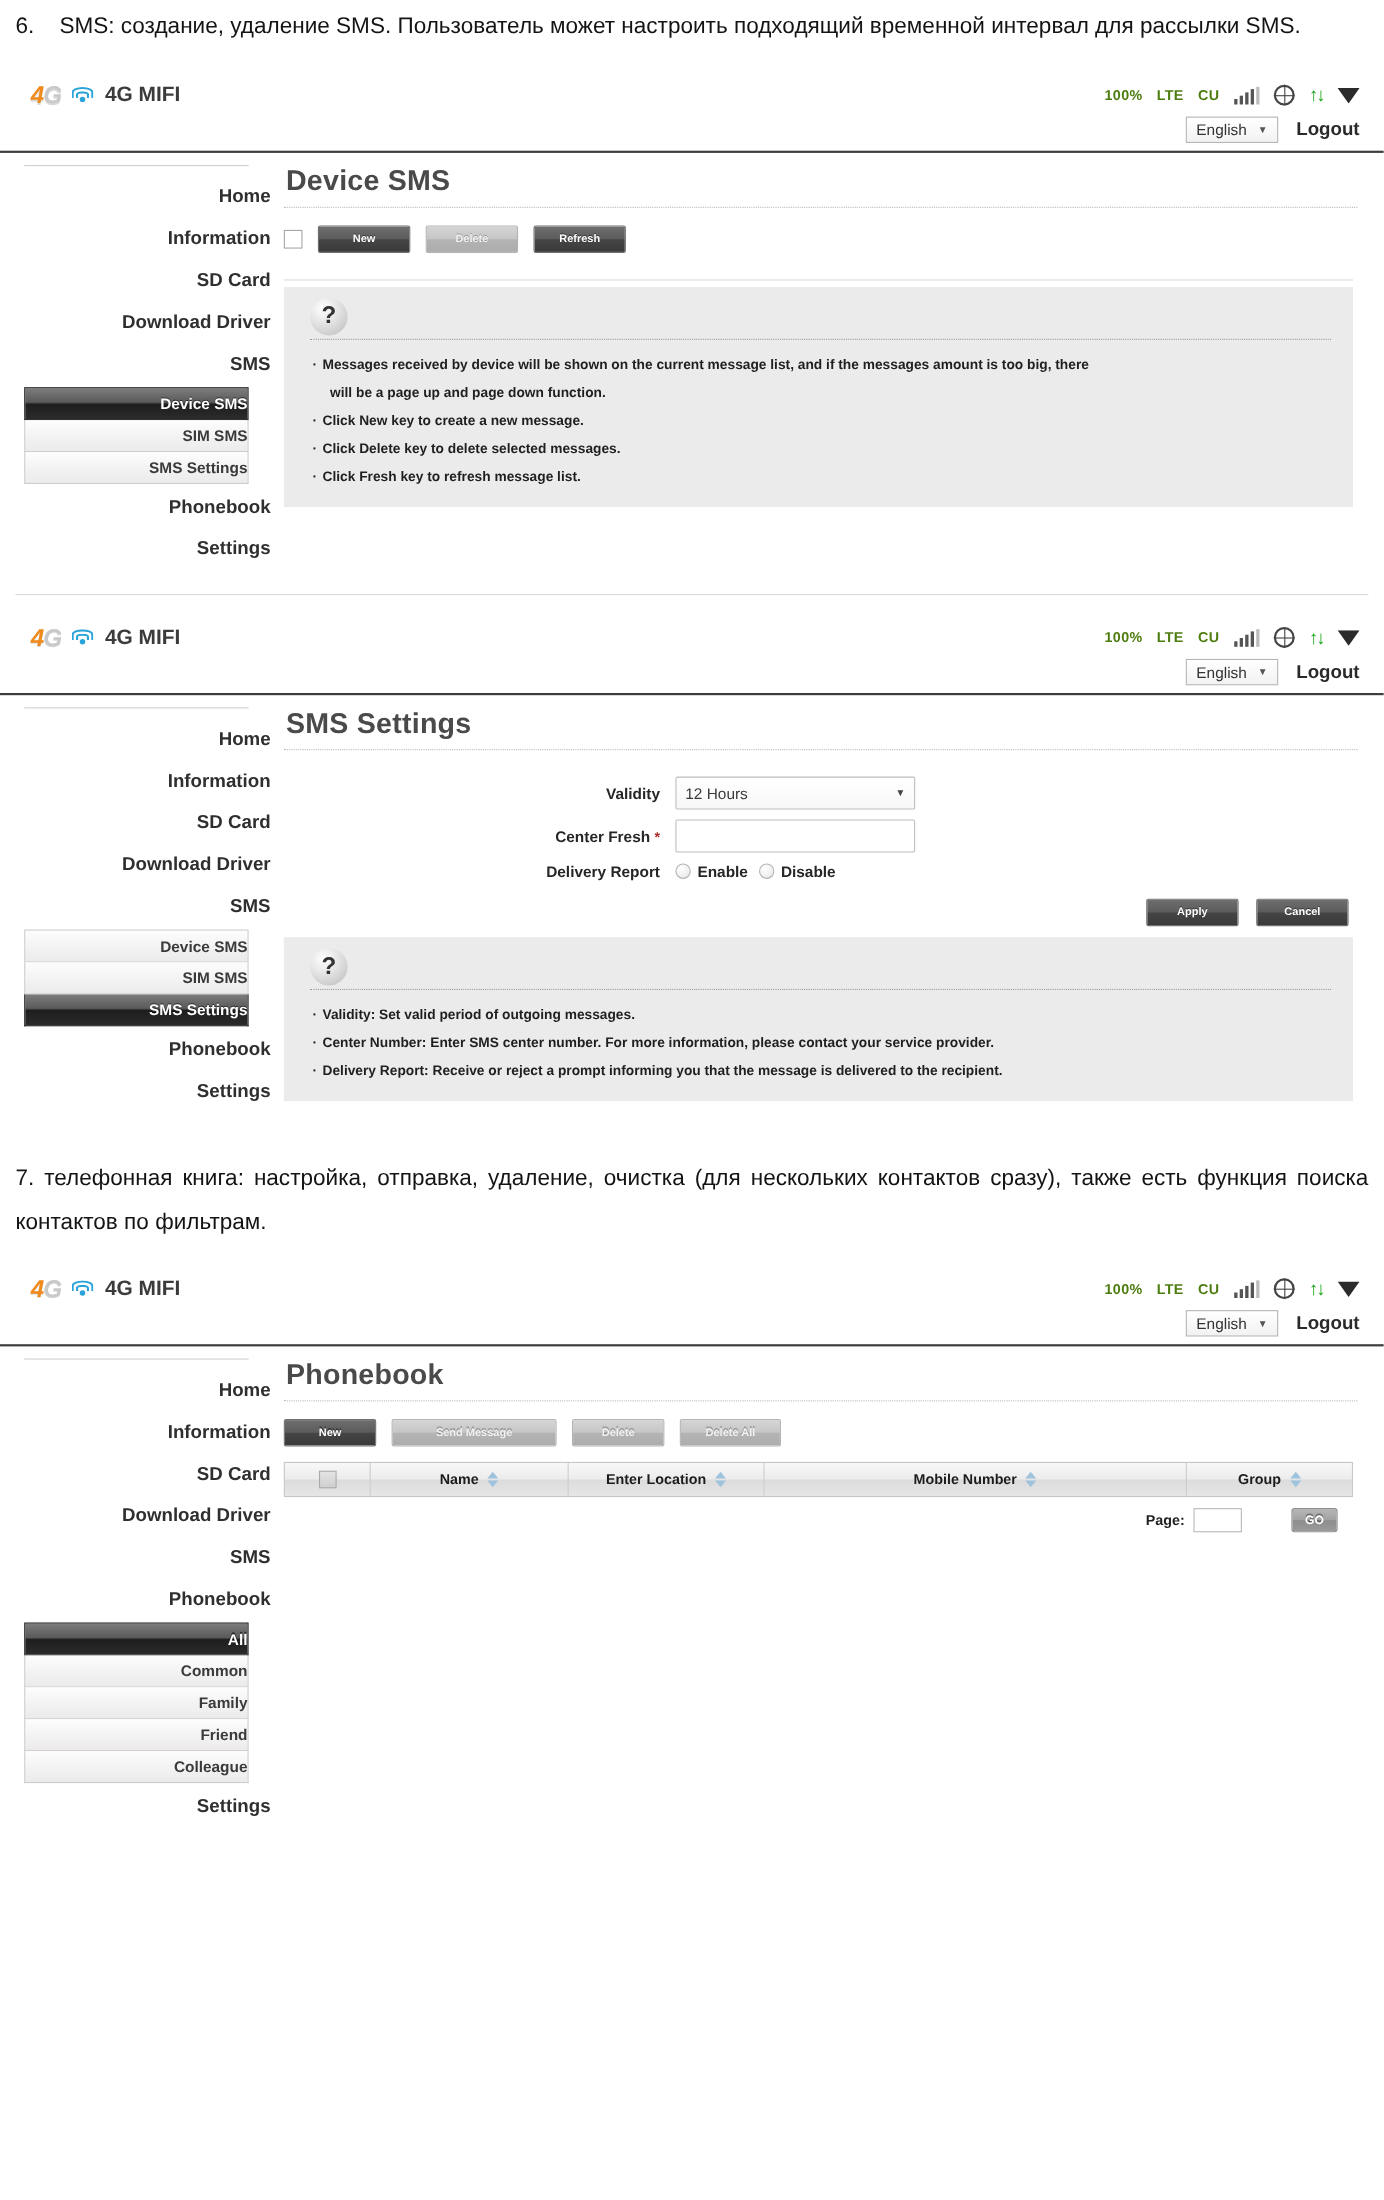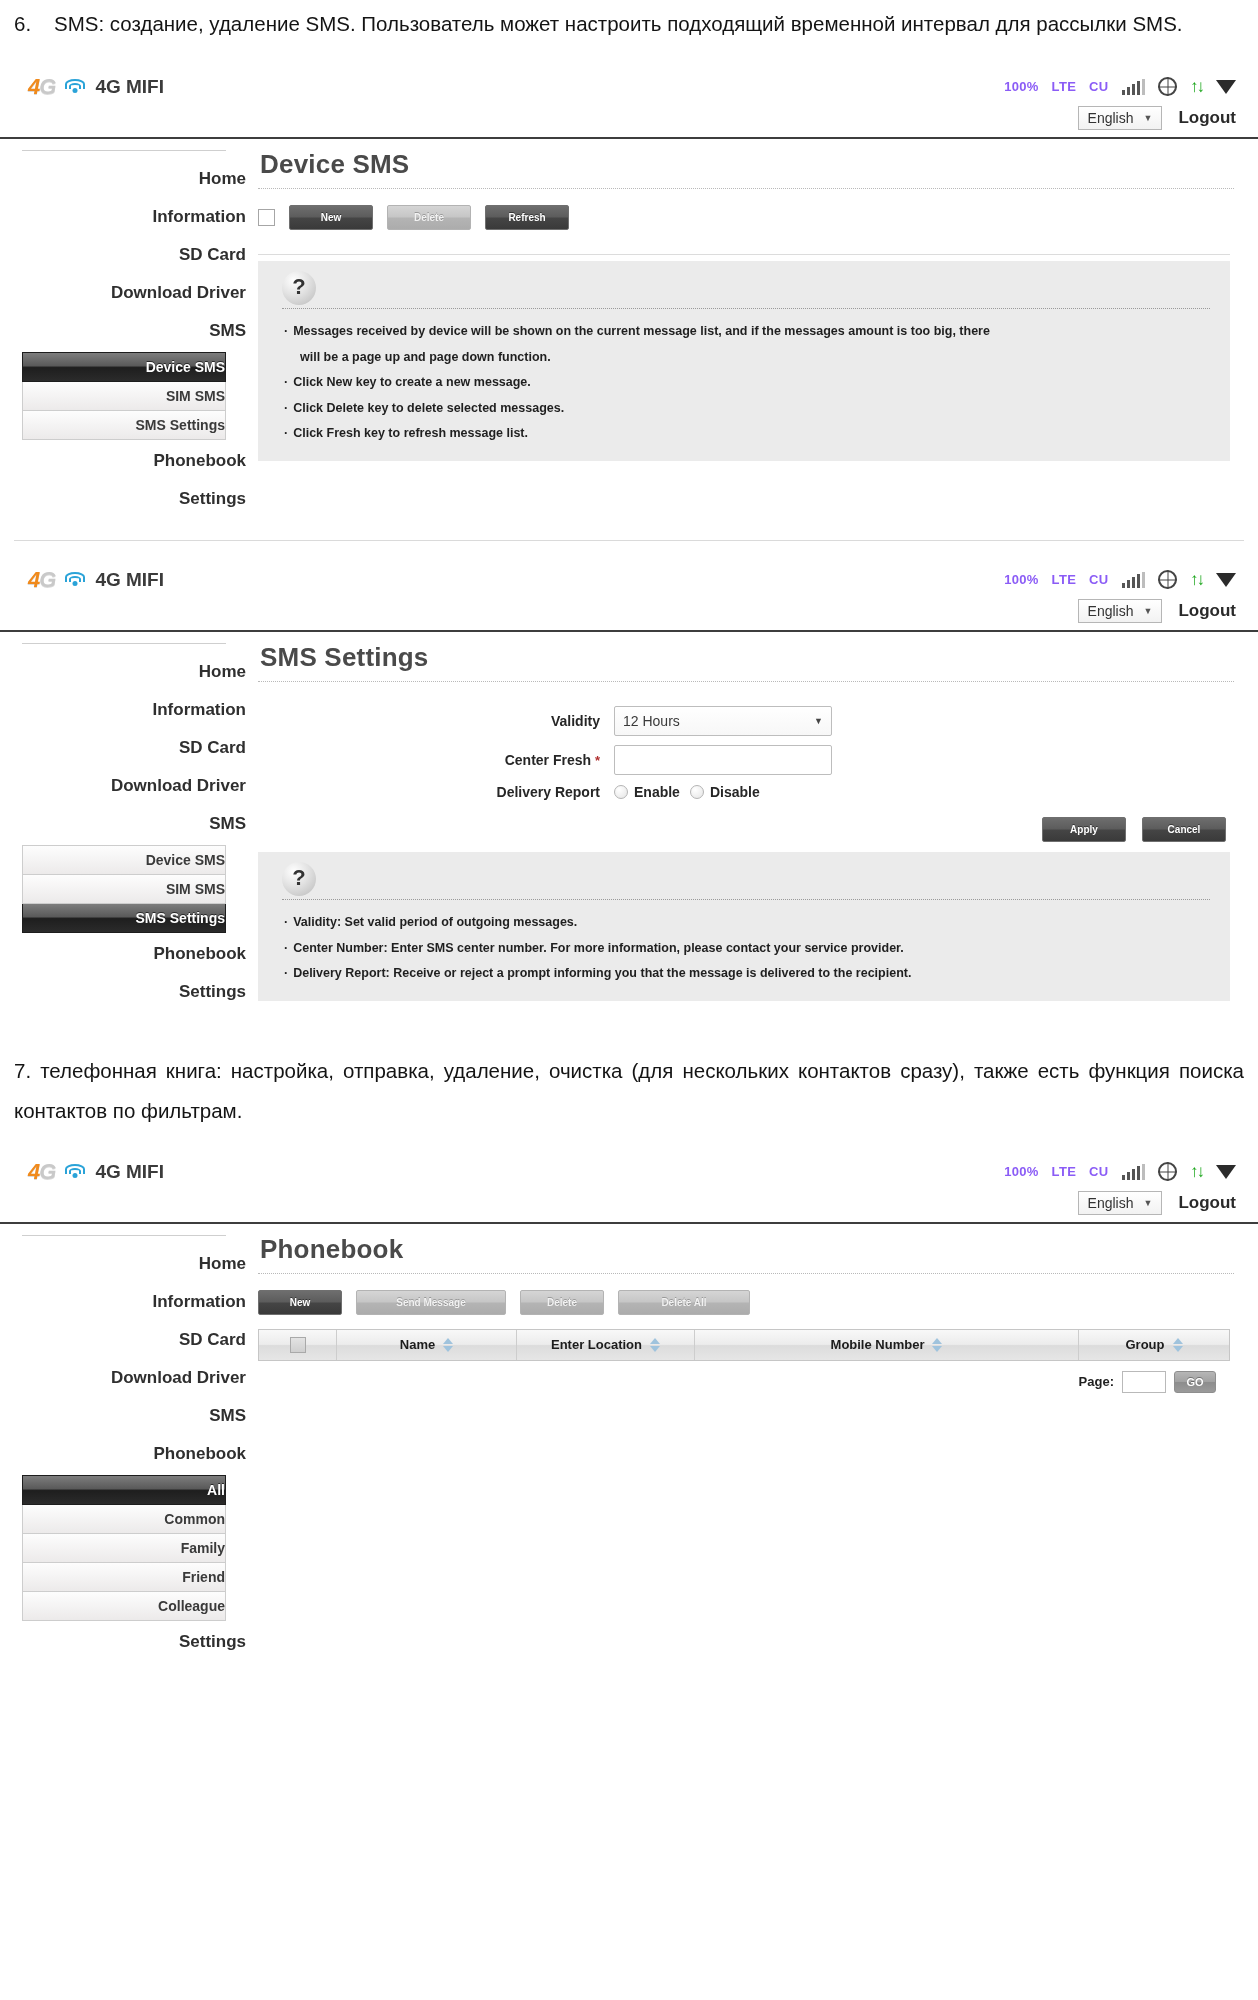"100%" .st-text { color: #8b5cf6 -> #4d7c0f }
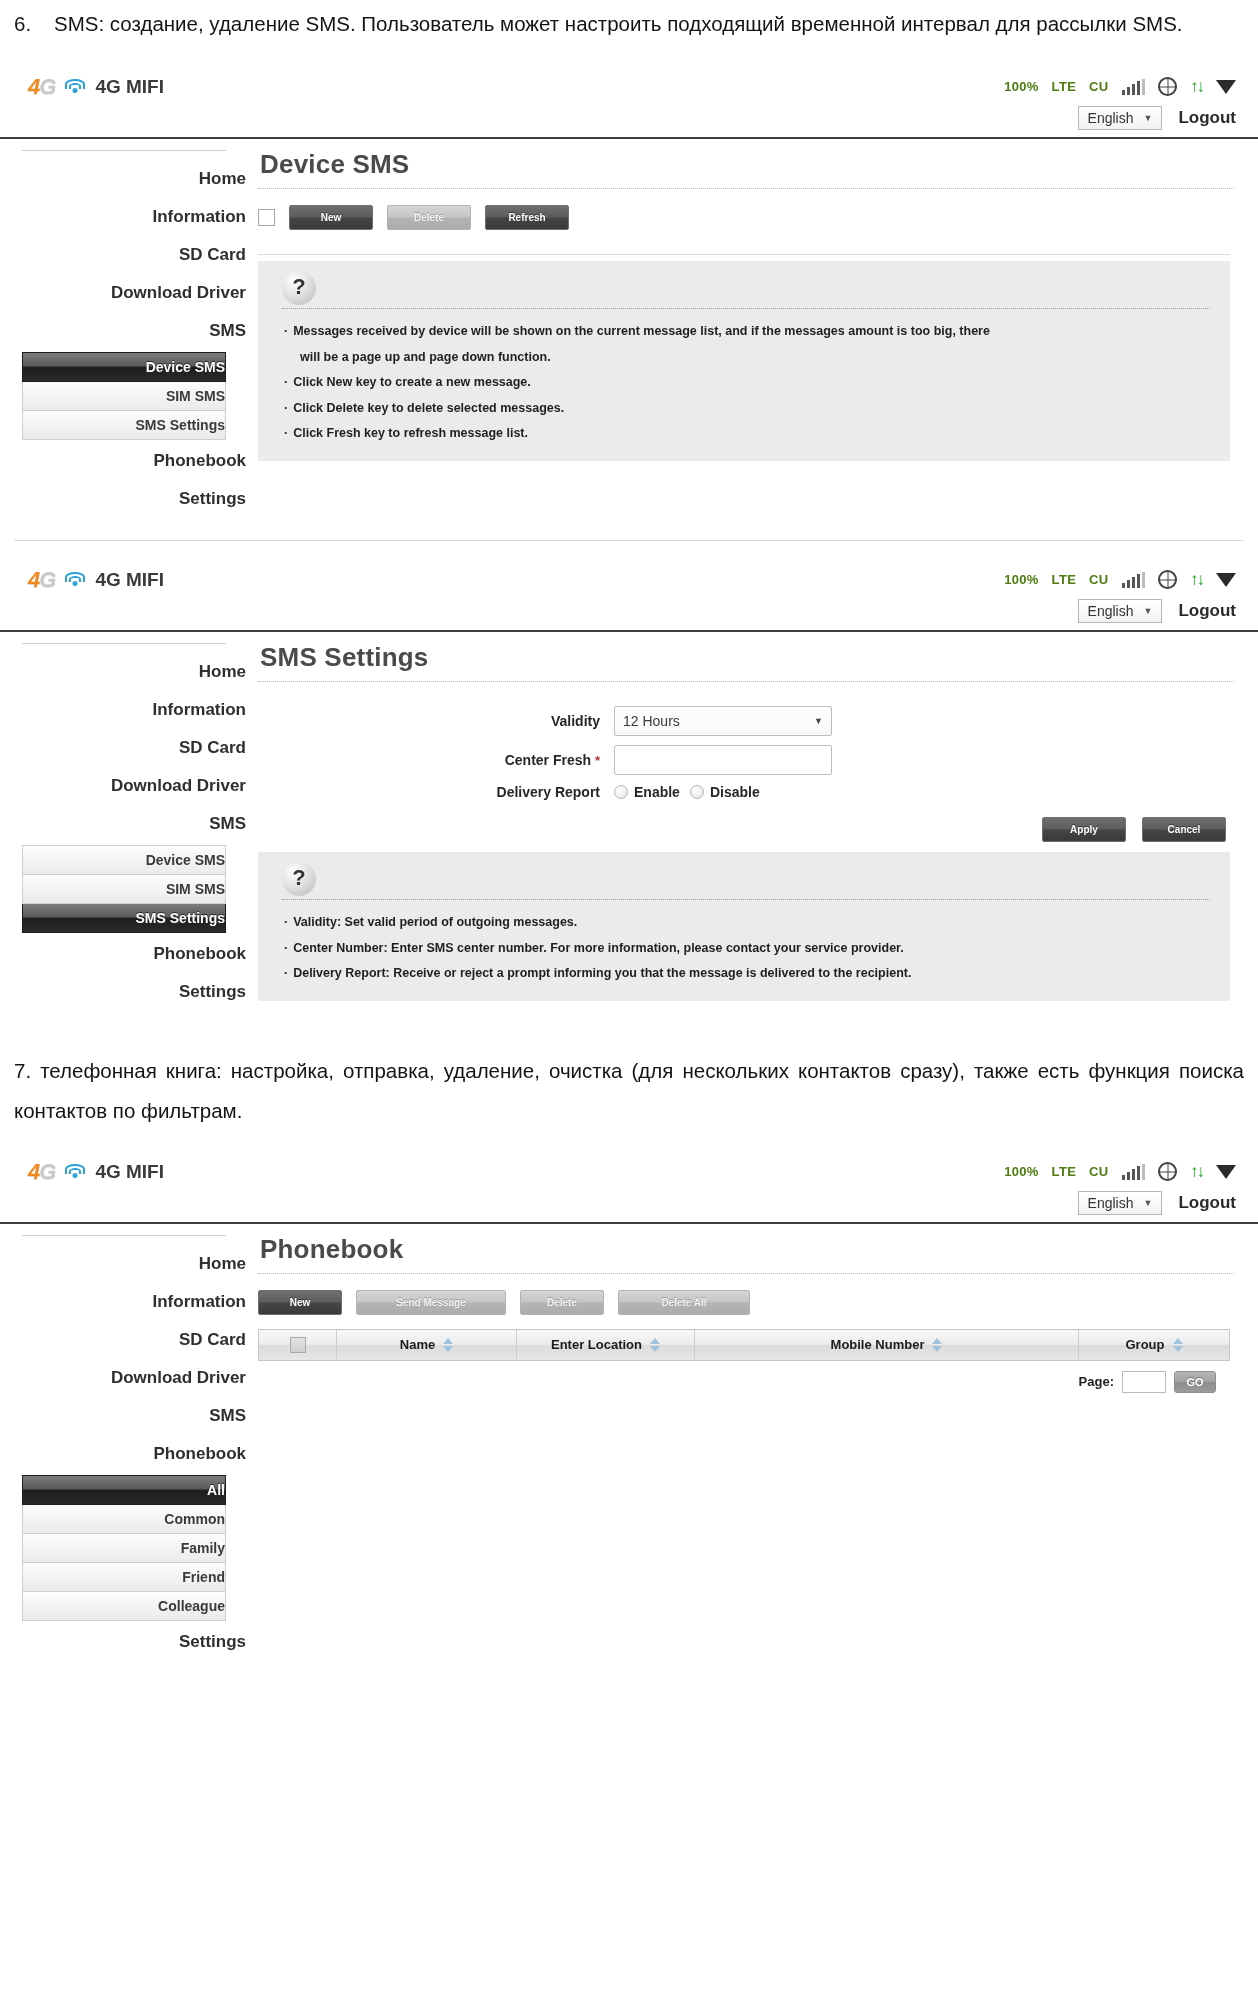"Delete All" .btn.w110 { width: 132px -> 92px }
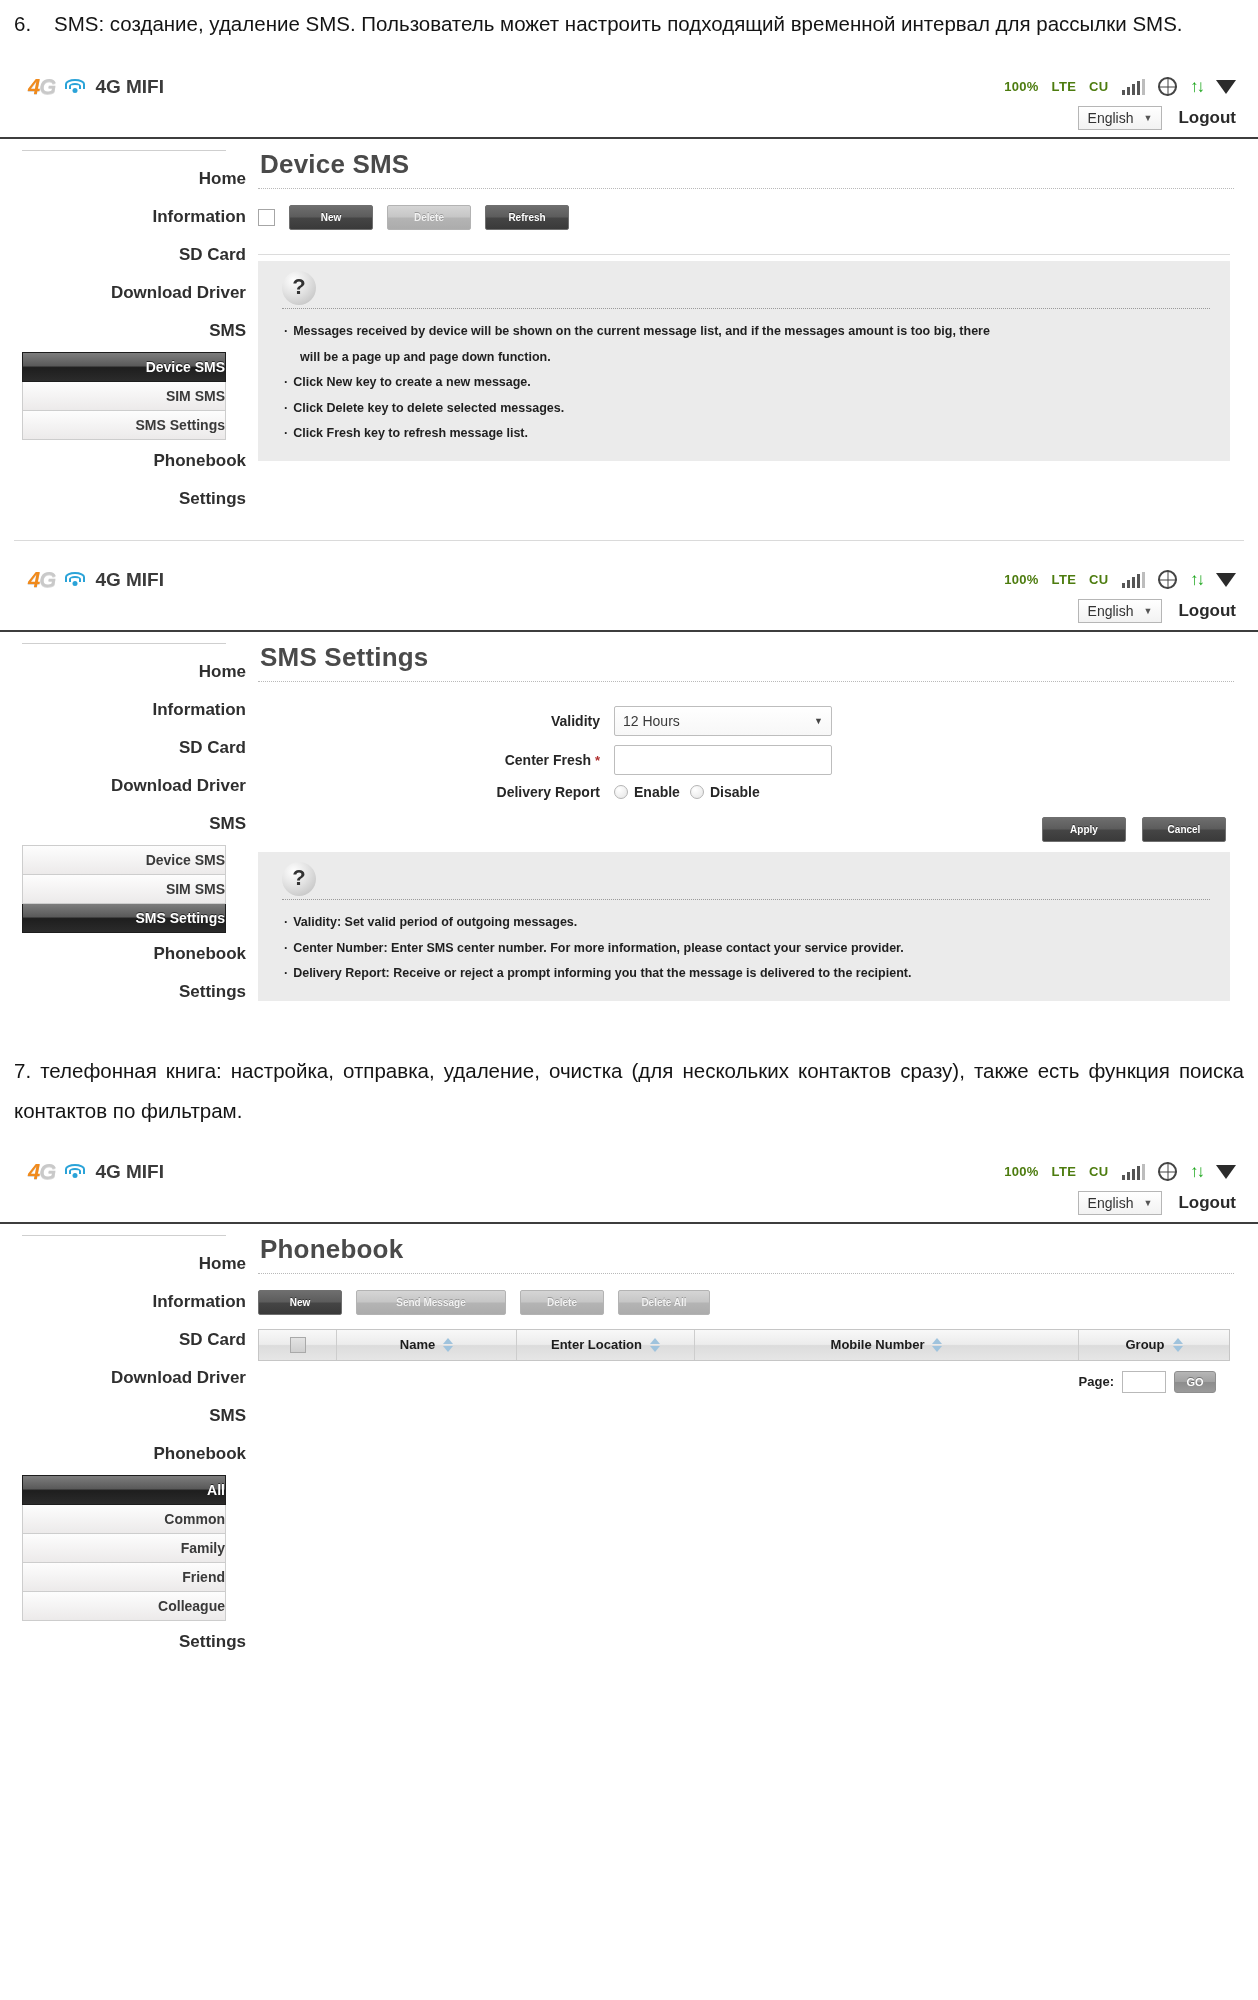"GO" .gobtn { margin-left: none -> 37px }
